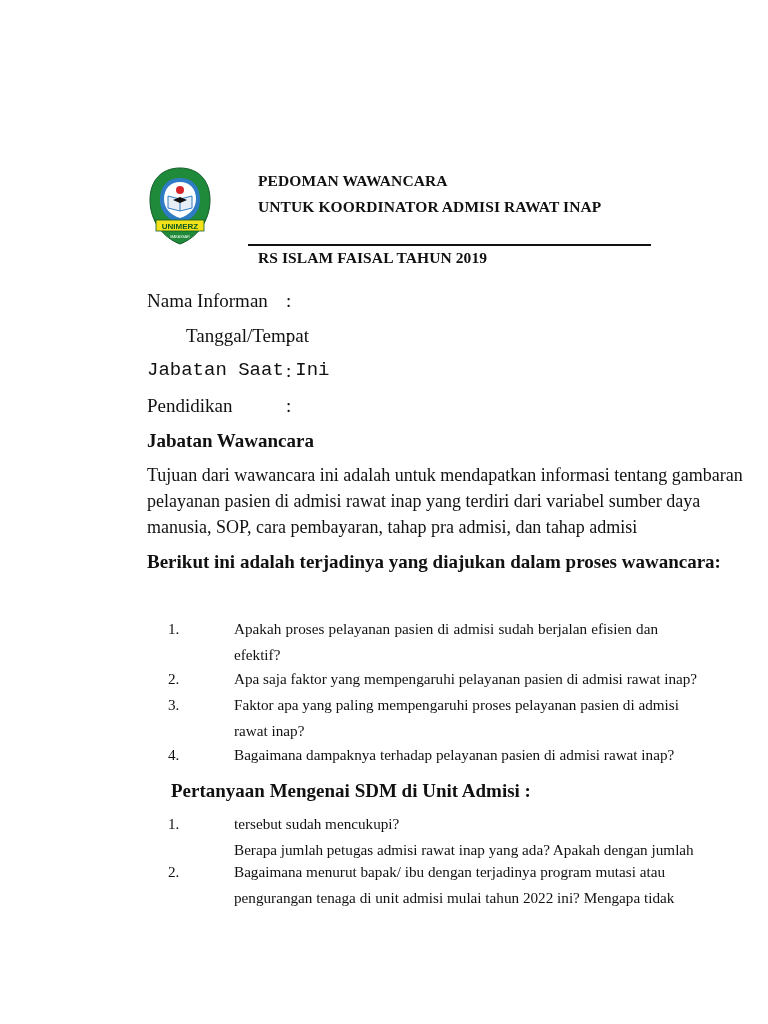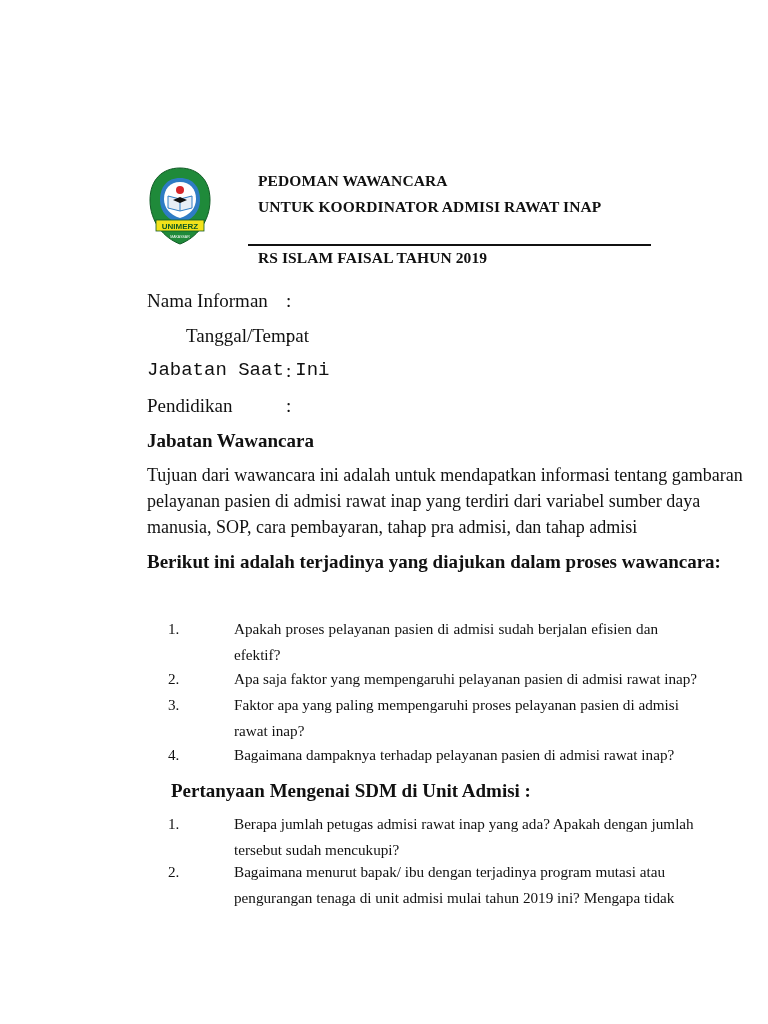"Berapa jumlah petugas admisi rawat" span.ln { order: before "tersebut sudah mencukupi?" -> after "tersebut sudah mencukupi?" }
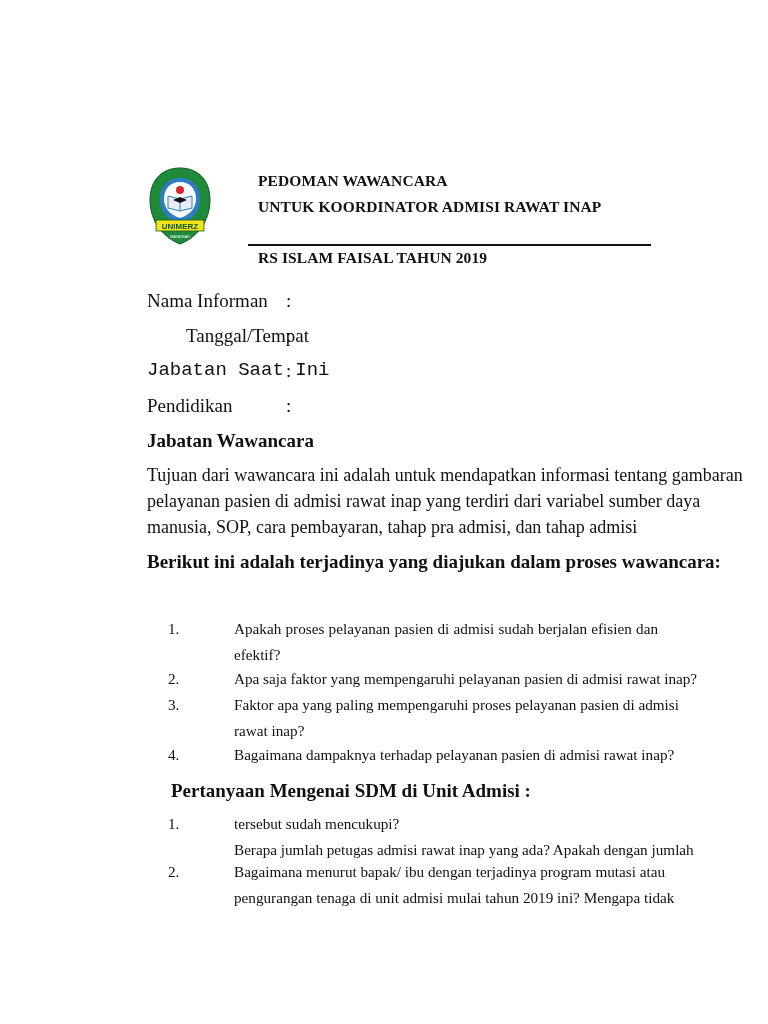"pengurangan tenaga di unit admisi" span.ln { text: 2019 -> 2022 }
